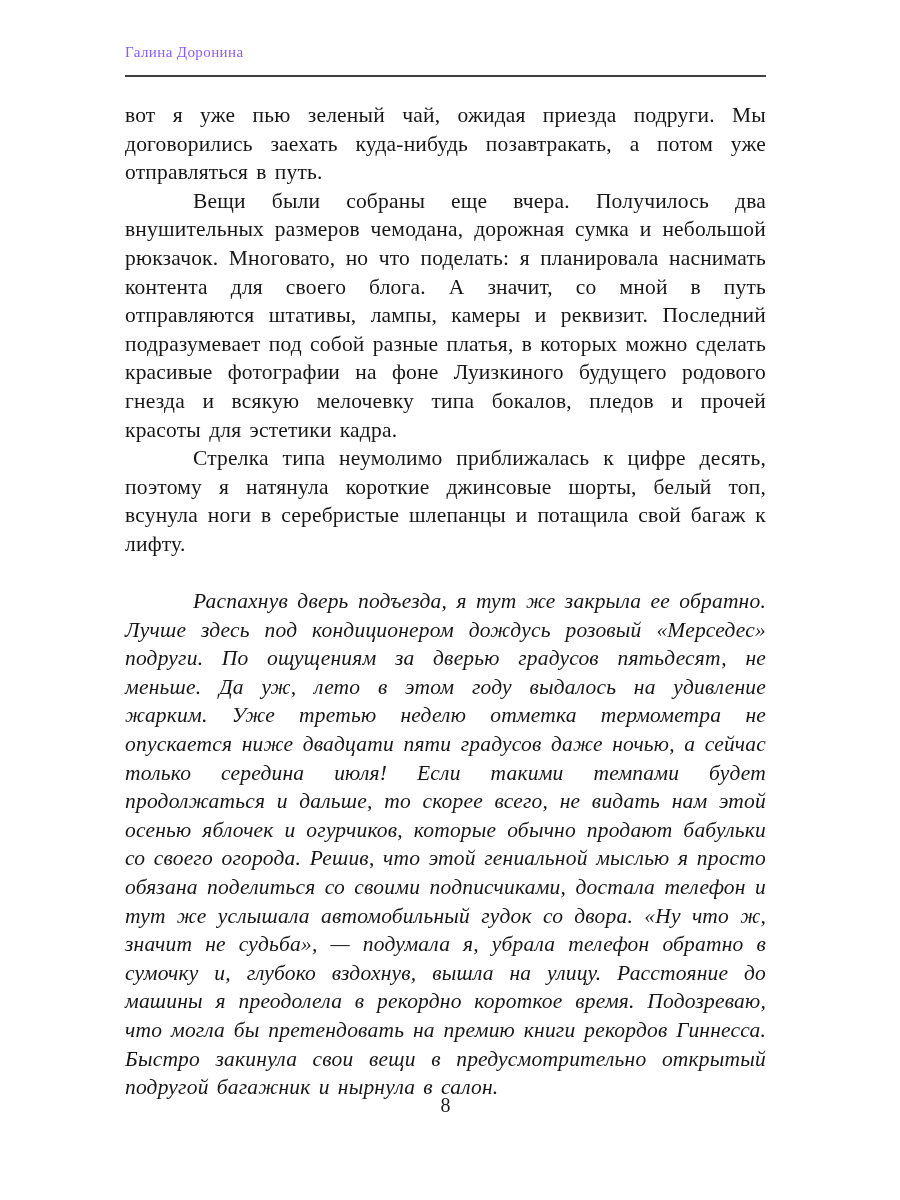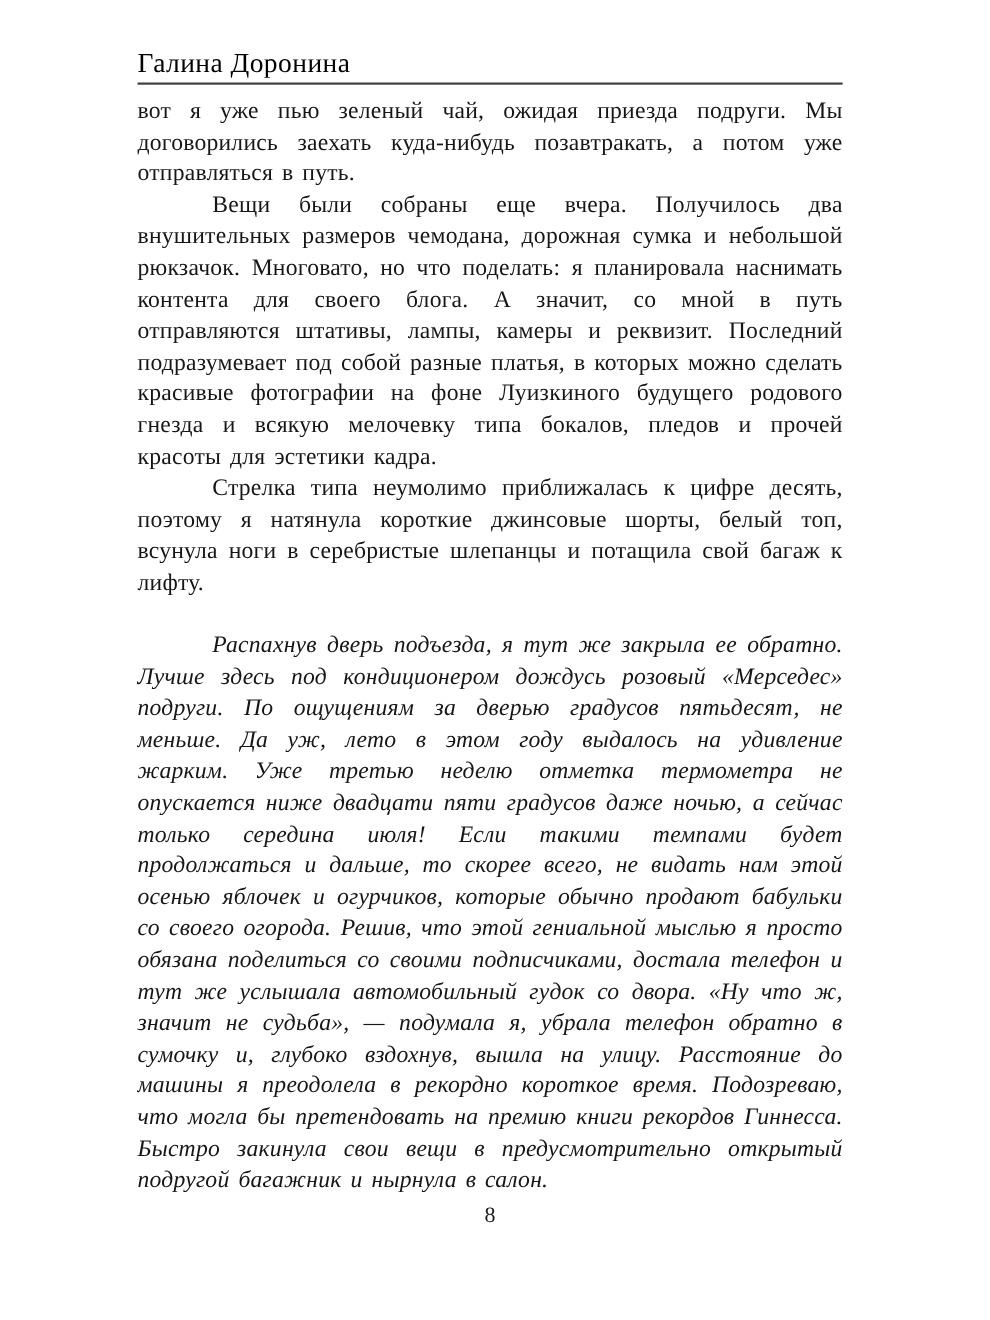"Галина Доронина" .running-header { color: #000000 -> #8b5cf6; font-size: 25px -> 15px }
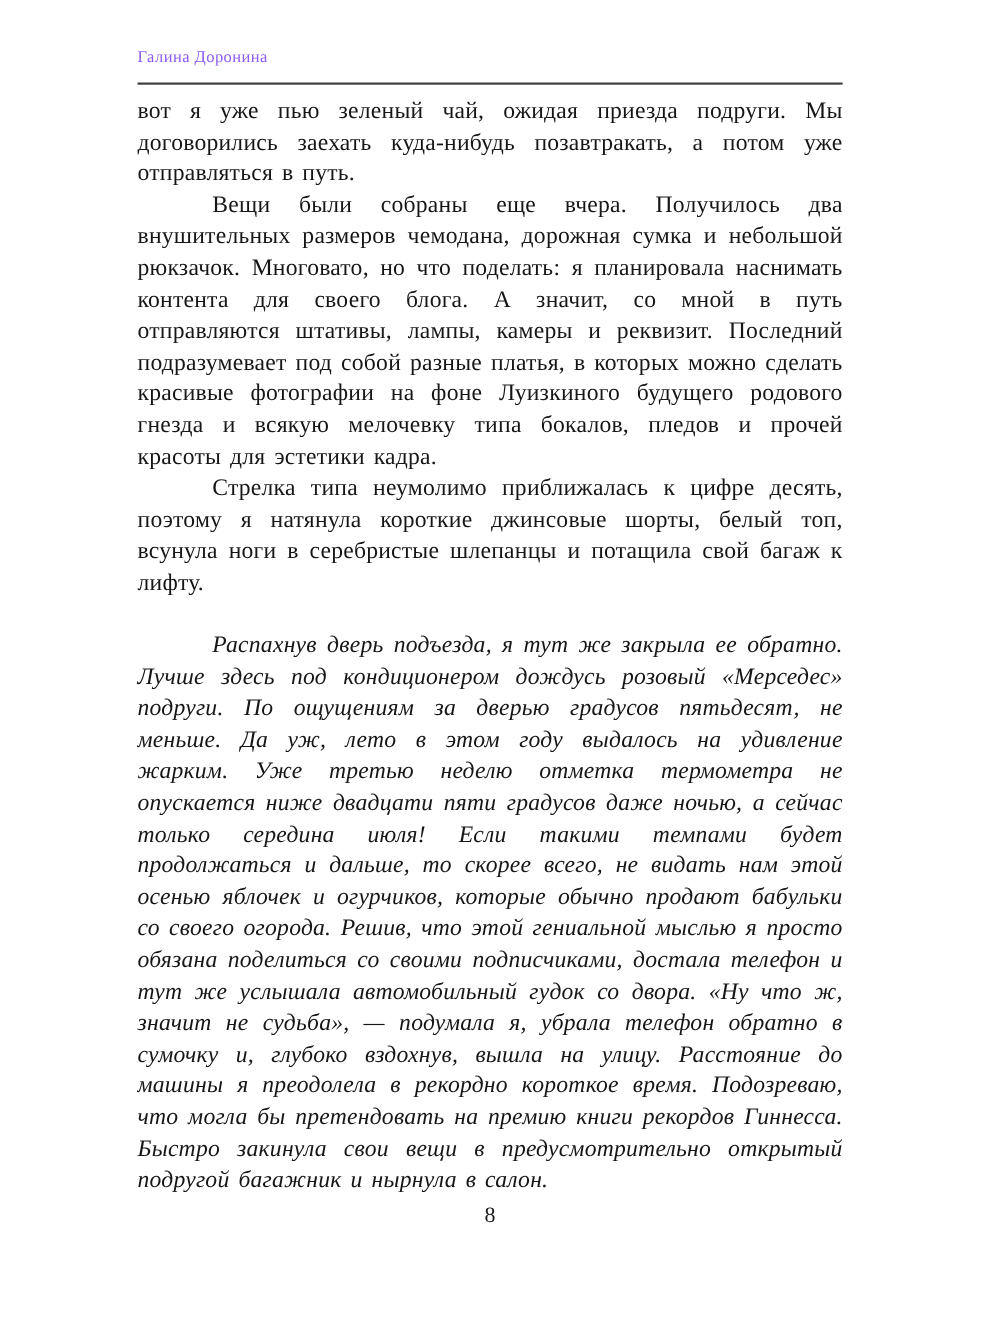"вот я уже пью зеленый" .content { top: 86px -> 101px }
